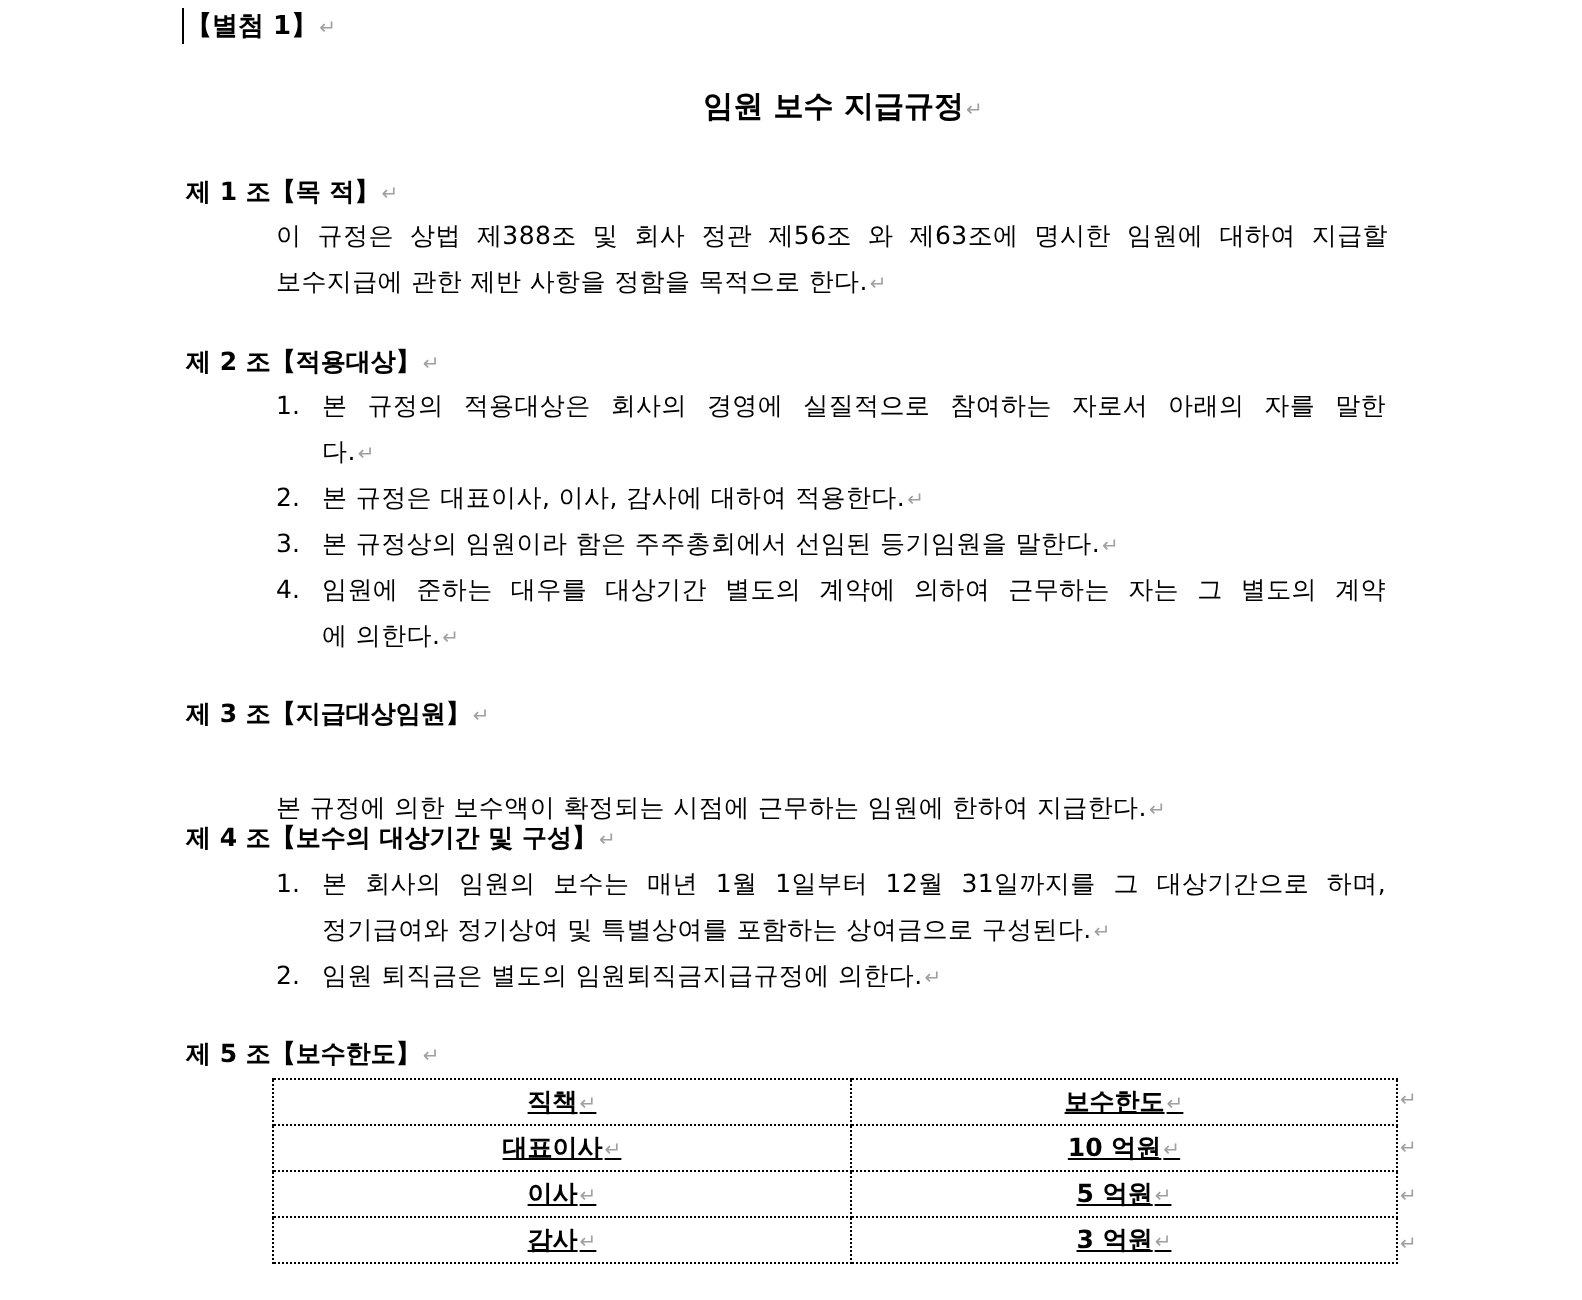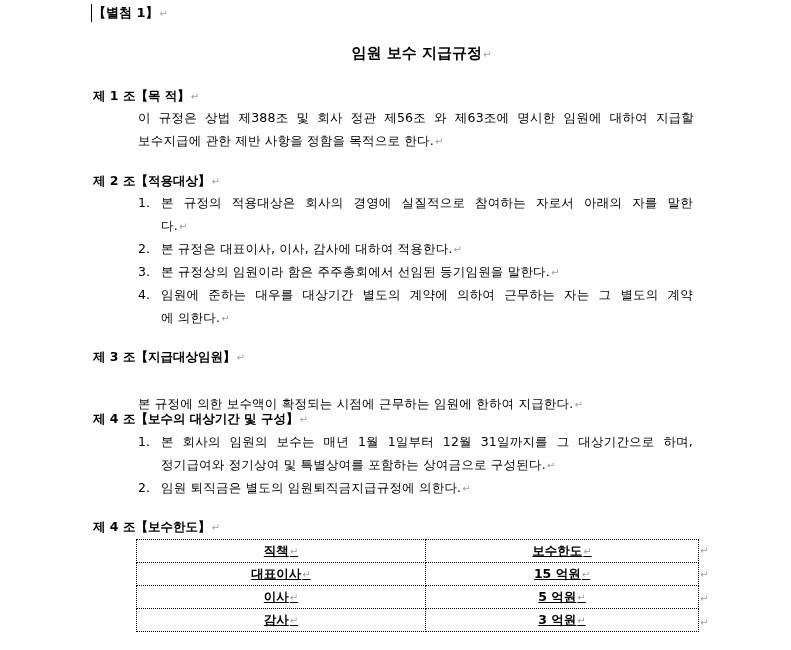"제 4 조【보수한도】" span { text: 4 -> 5 }
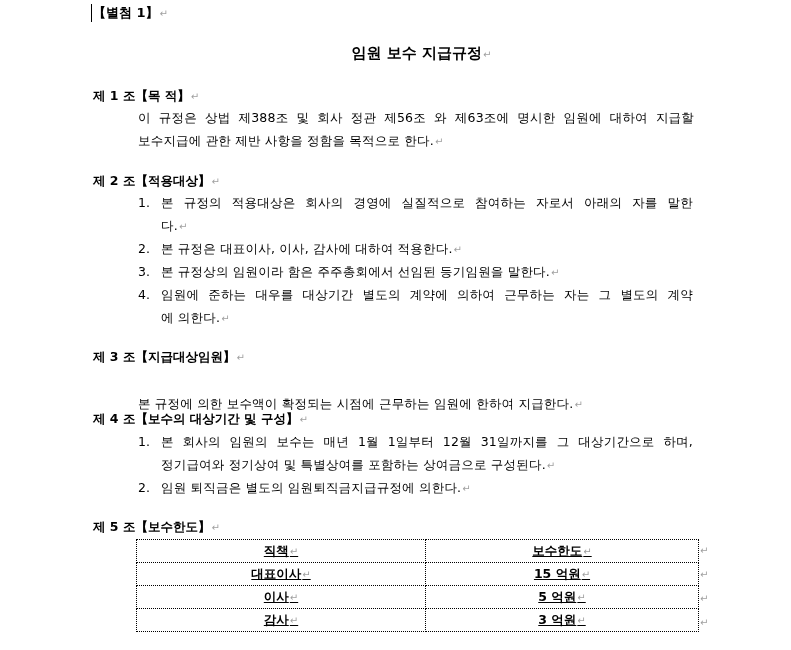"15 억원" span { text: 15 -> 10 }
